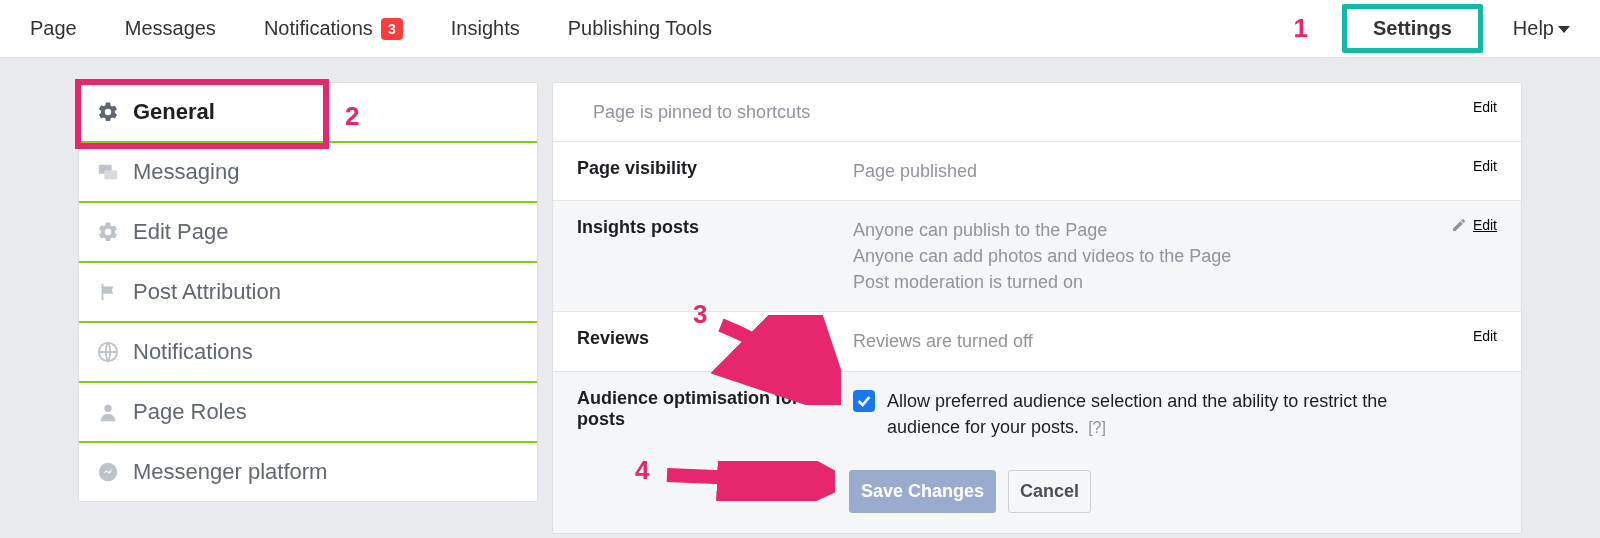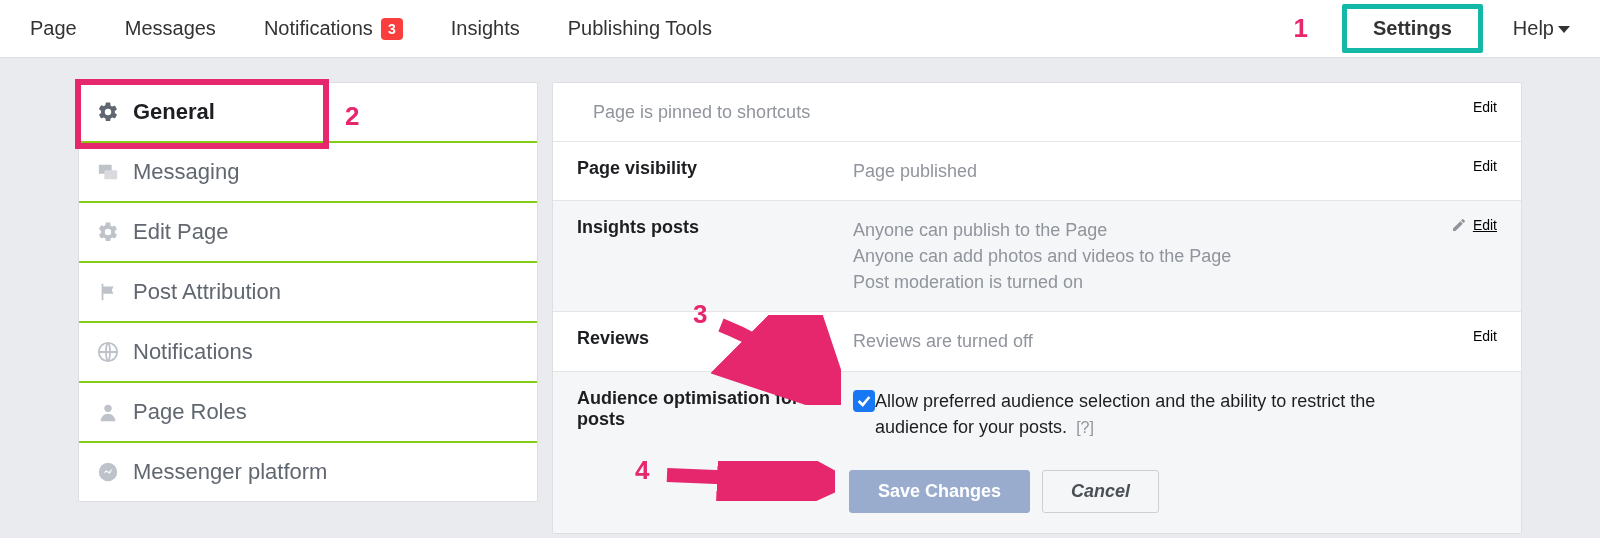"Allow preferred audience selection and" .row.optim .value { gap: none -> 12px }
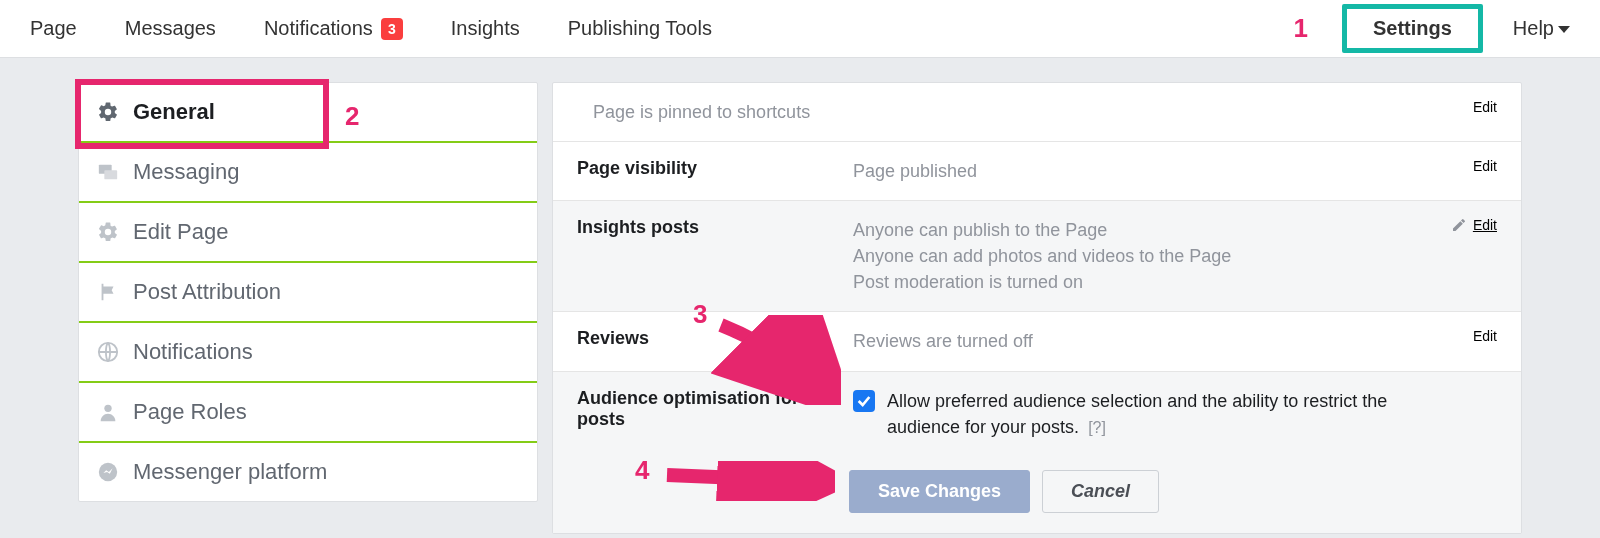"Save Changes" .btn { padding: 10px 28px -> 10px 11px }
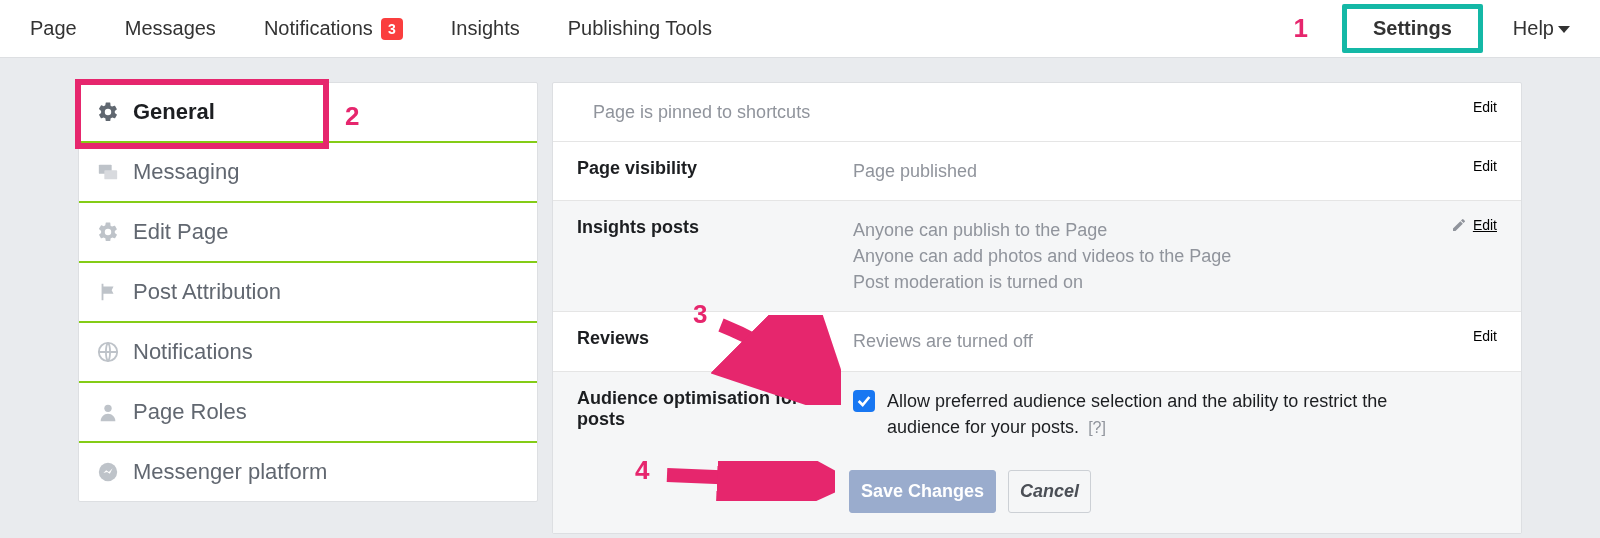"Cancel" .btn-default { font-style: italic -> none }
